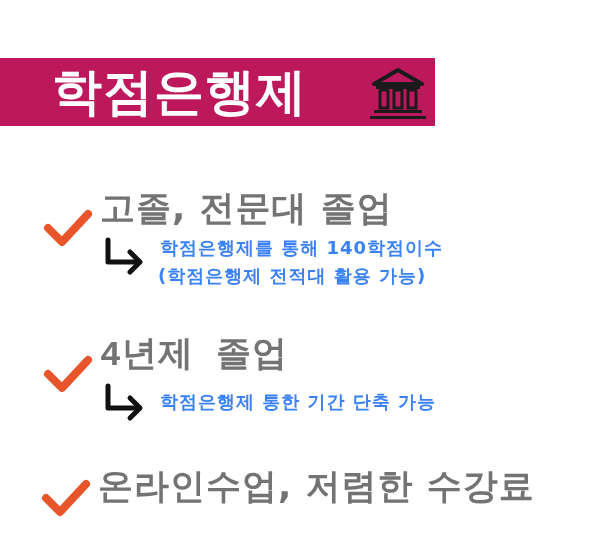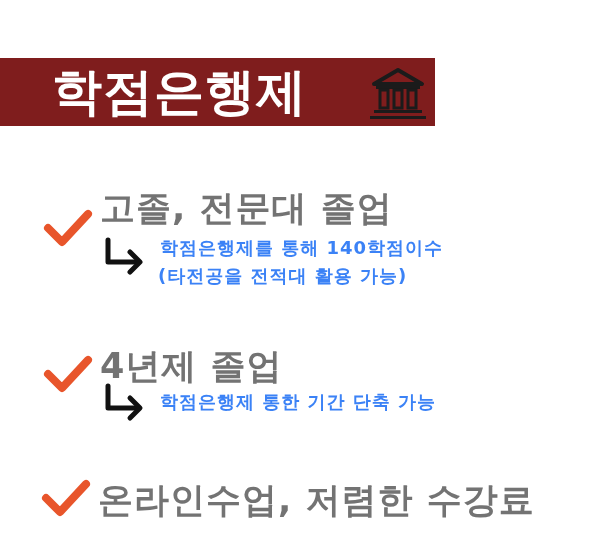"학점은행제" .banner { background: #7f1d1d -> #be185d }
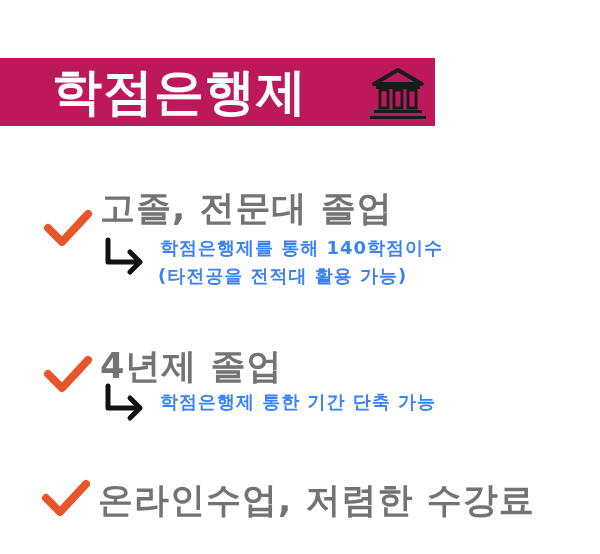"(타전공을 전적대 활용 가능)" div.sub { text: 타전공을 -> 학점은행제 }
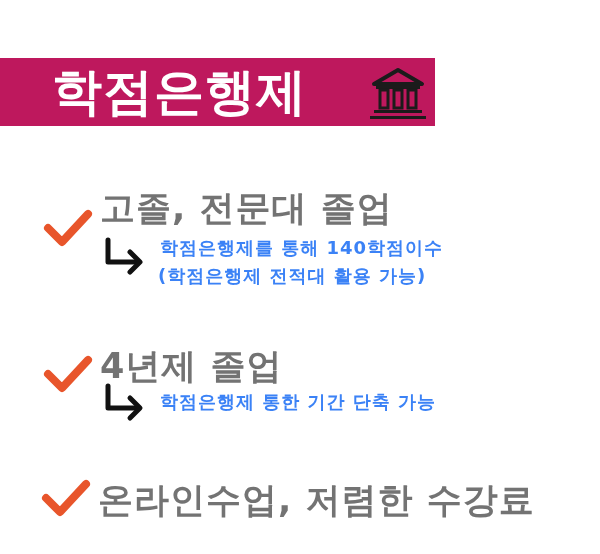"4년제 졸업" div.heading { font-family: none -> Liberation Mono, monospace; top: 12px -> 2px }
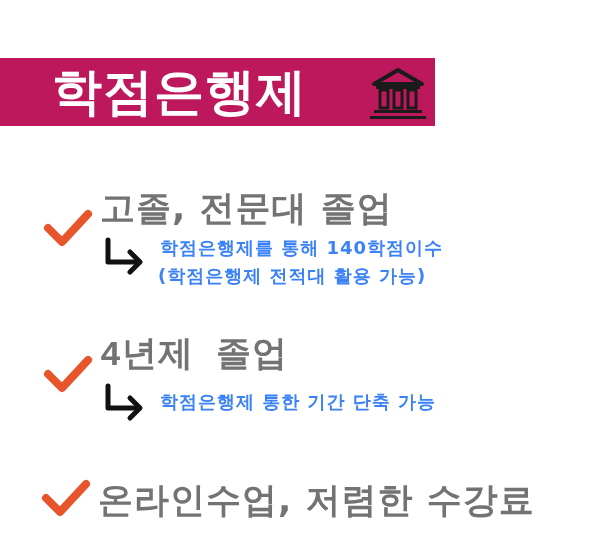"온라인수업, 저렴한 수강료" div.heading { top: 14px -> 0 }
